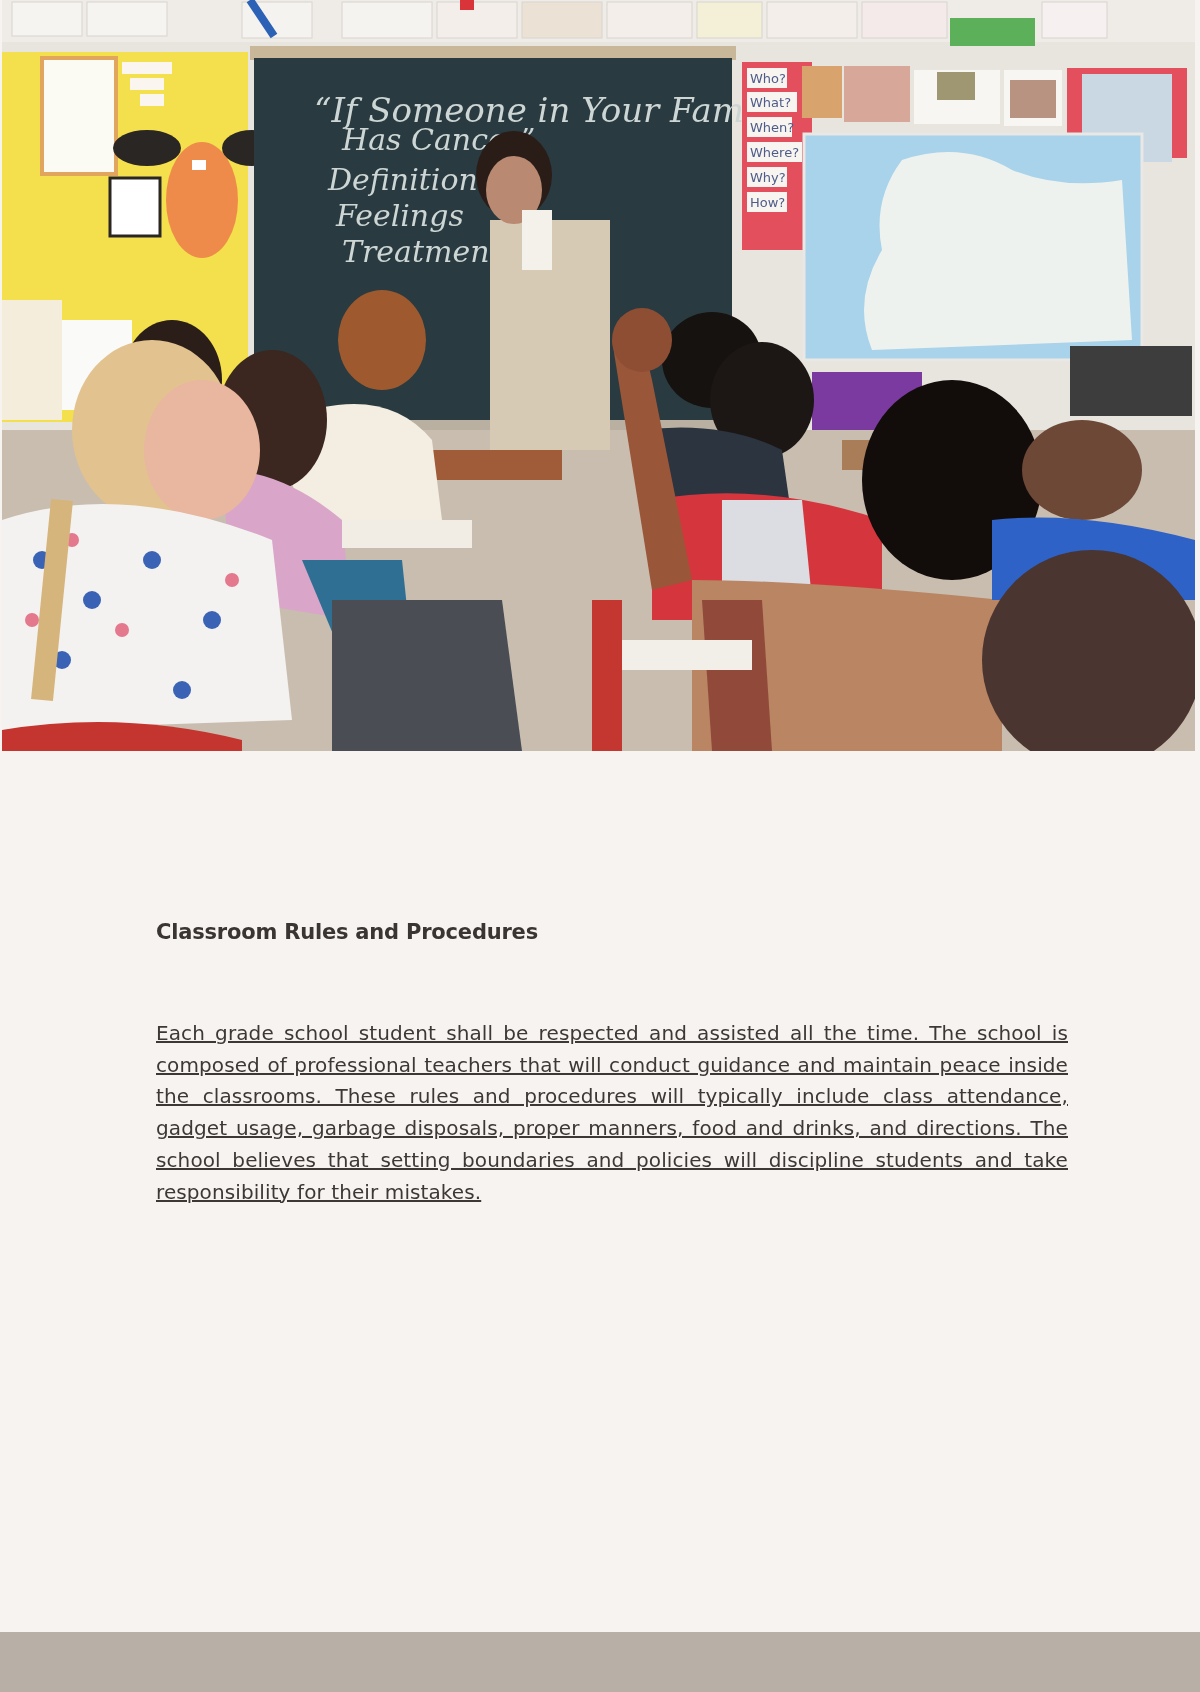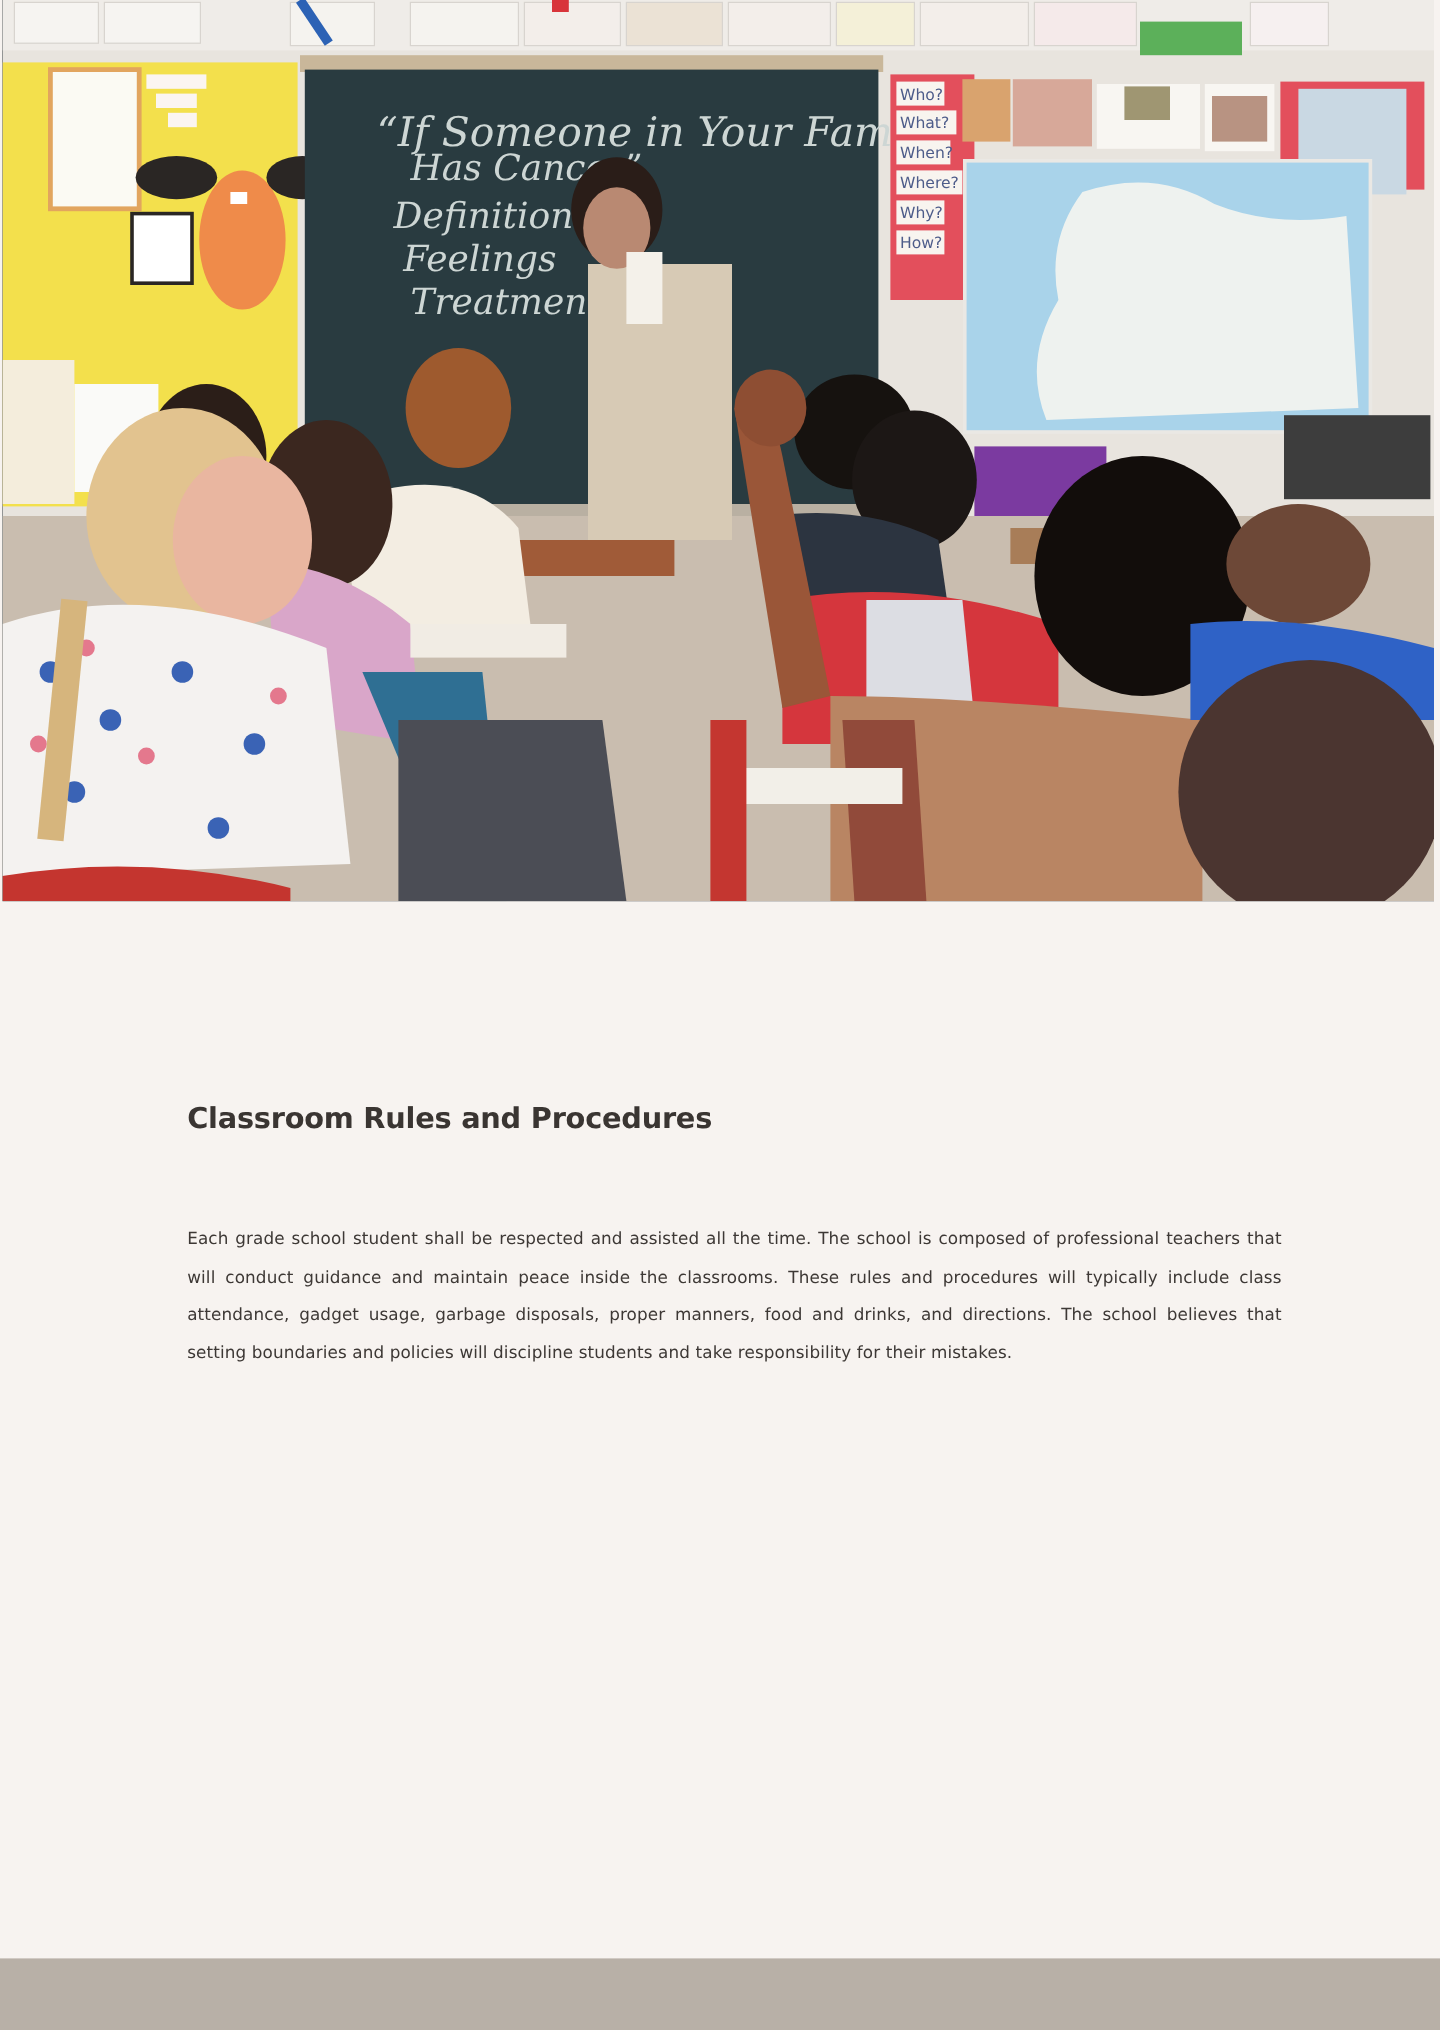"Classroom Rules and Procedures" .title { font-size: 24px -> 21px }
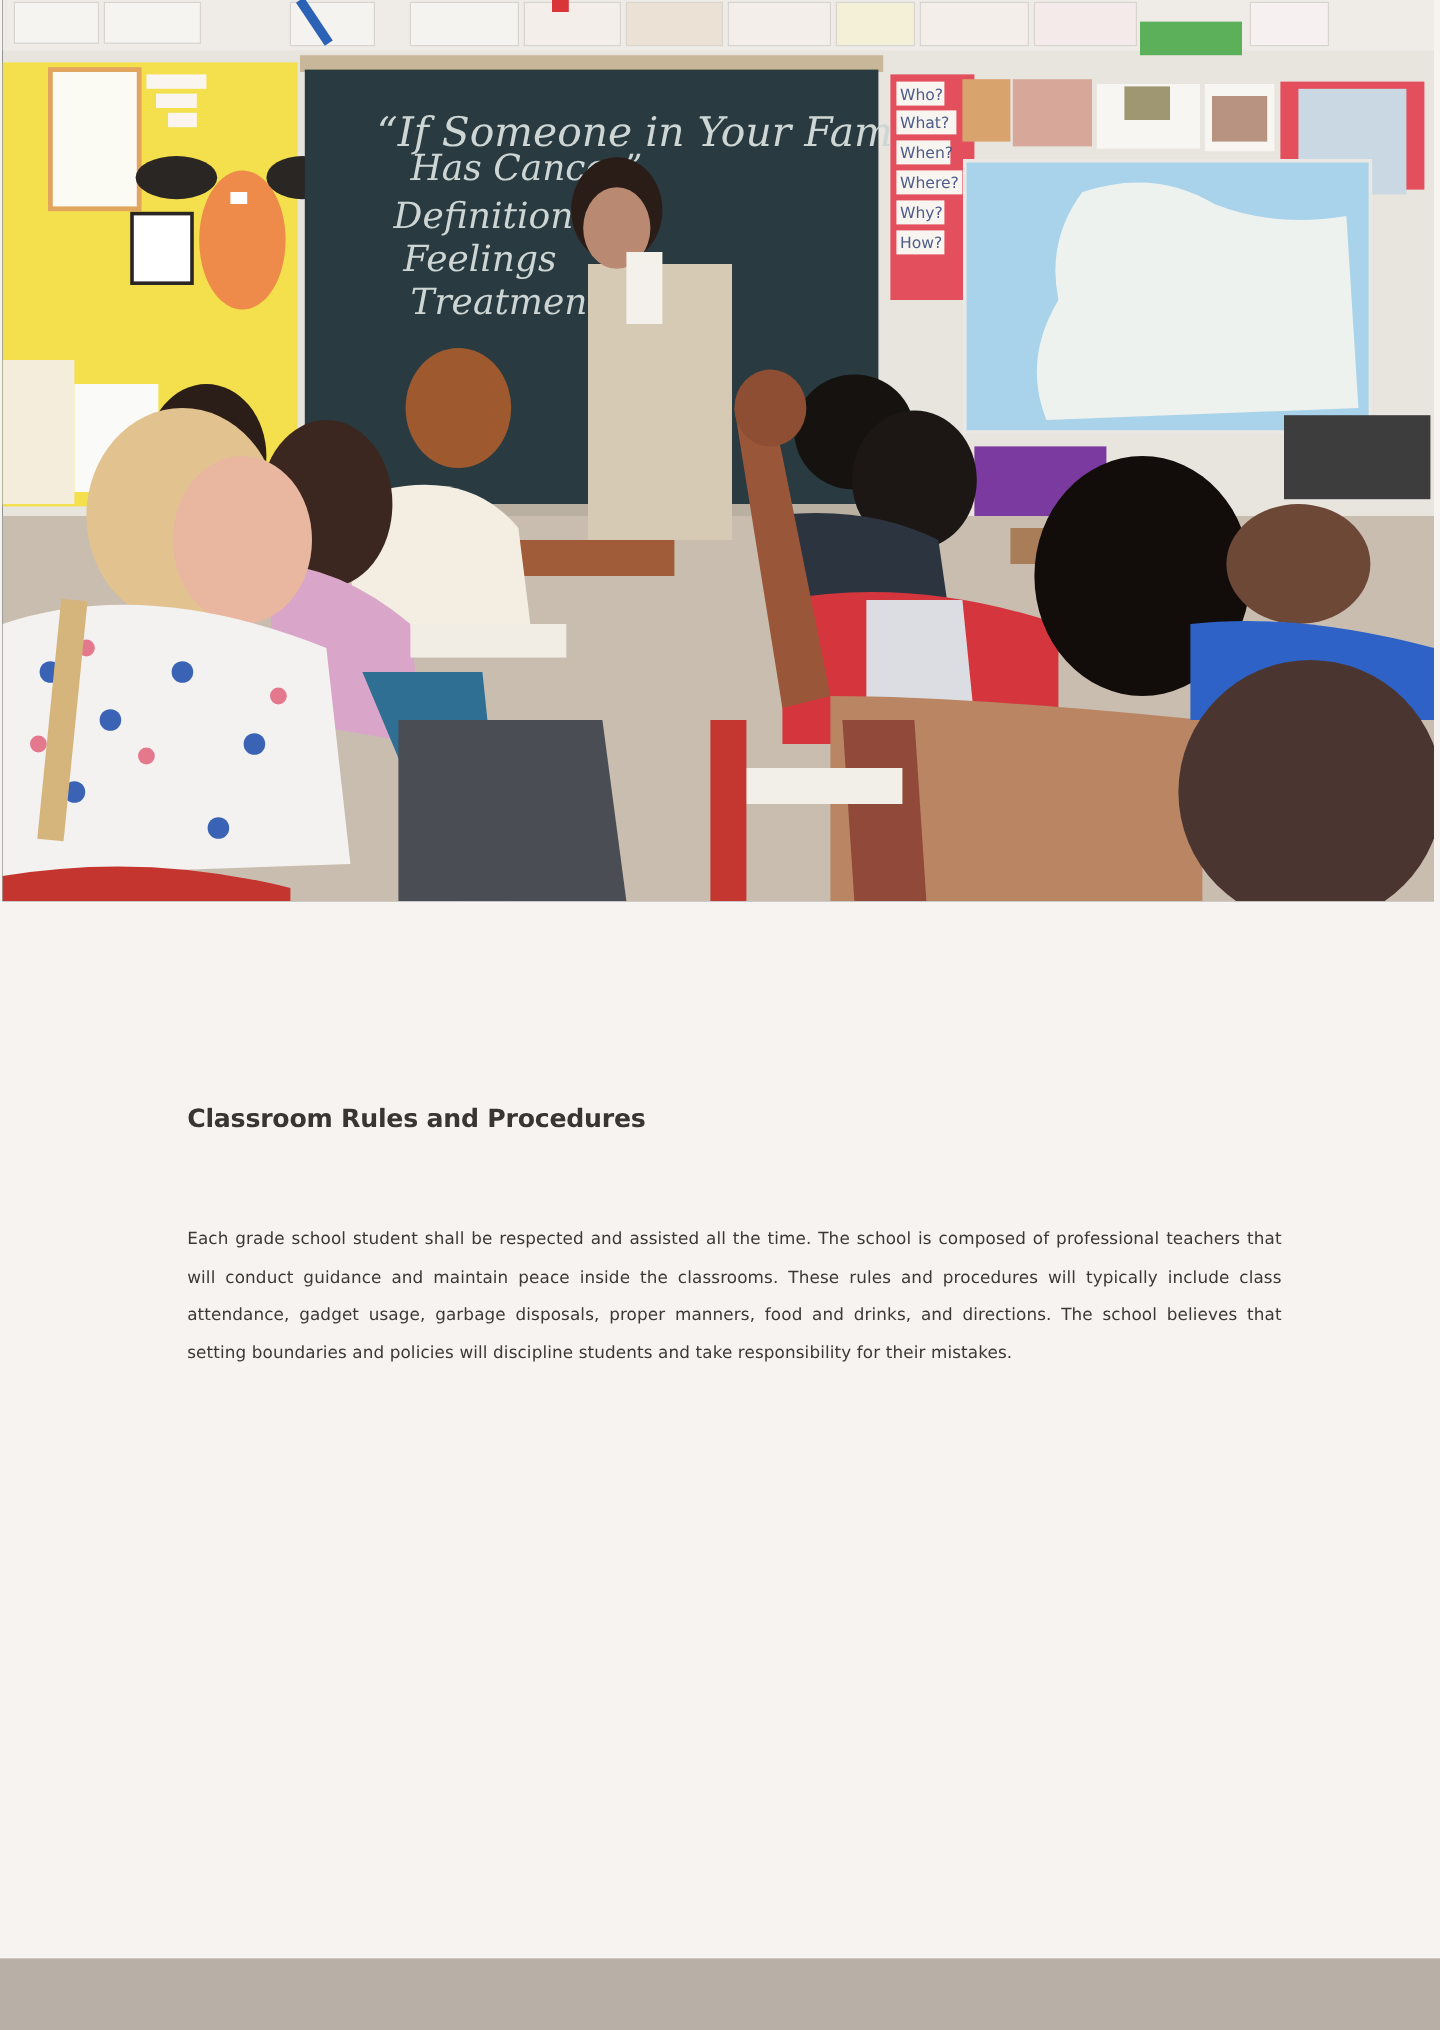"Each grade school student shall" .body-text { font-size: 14px -> 20px; text-decoration: none -> underline }
